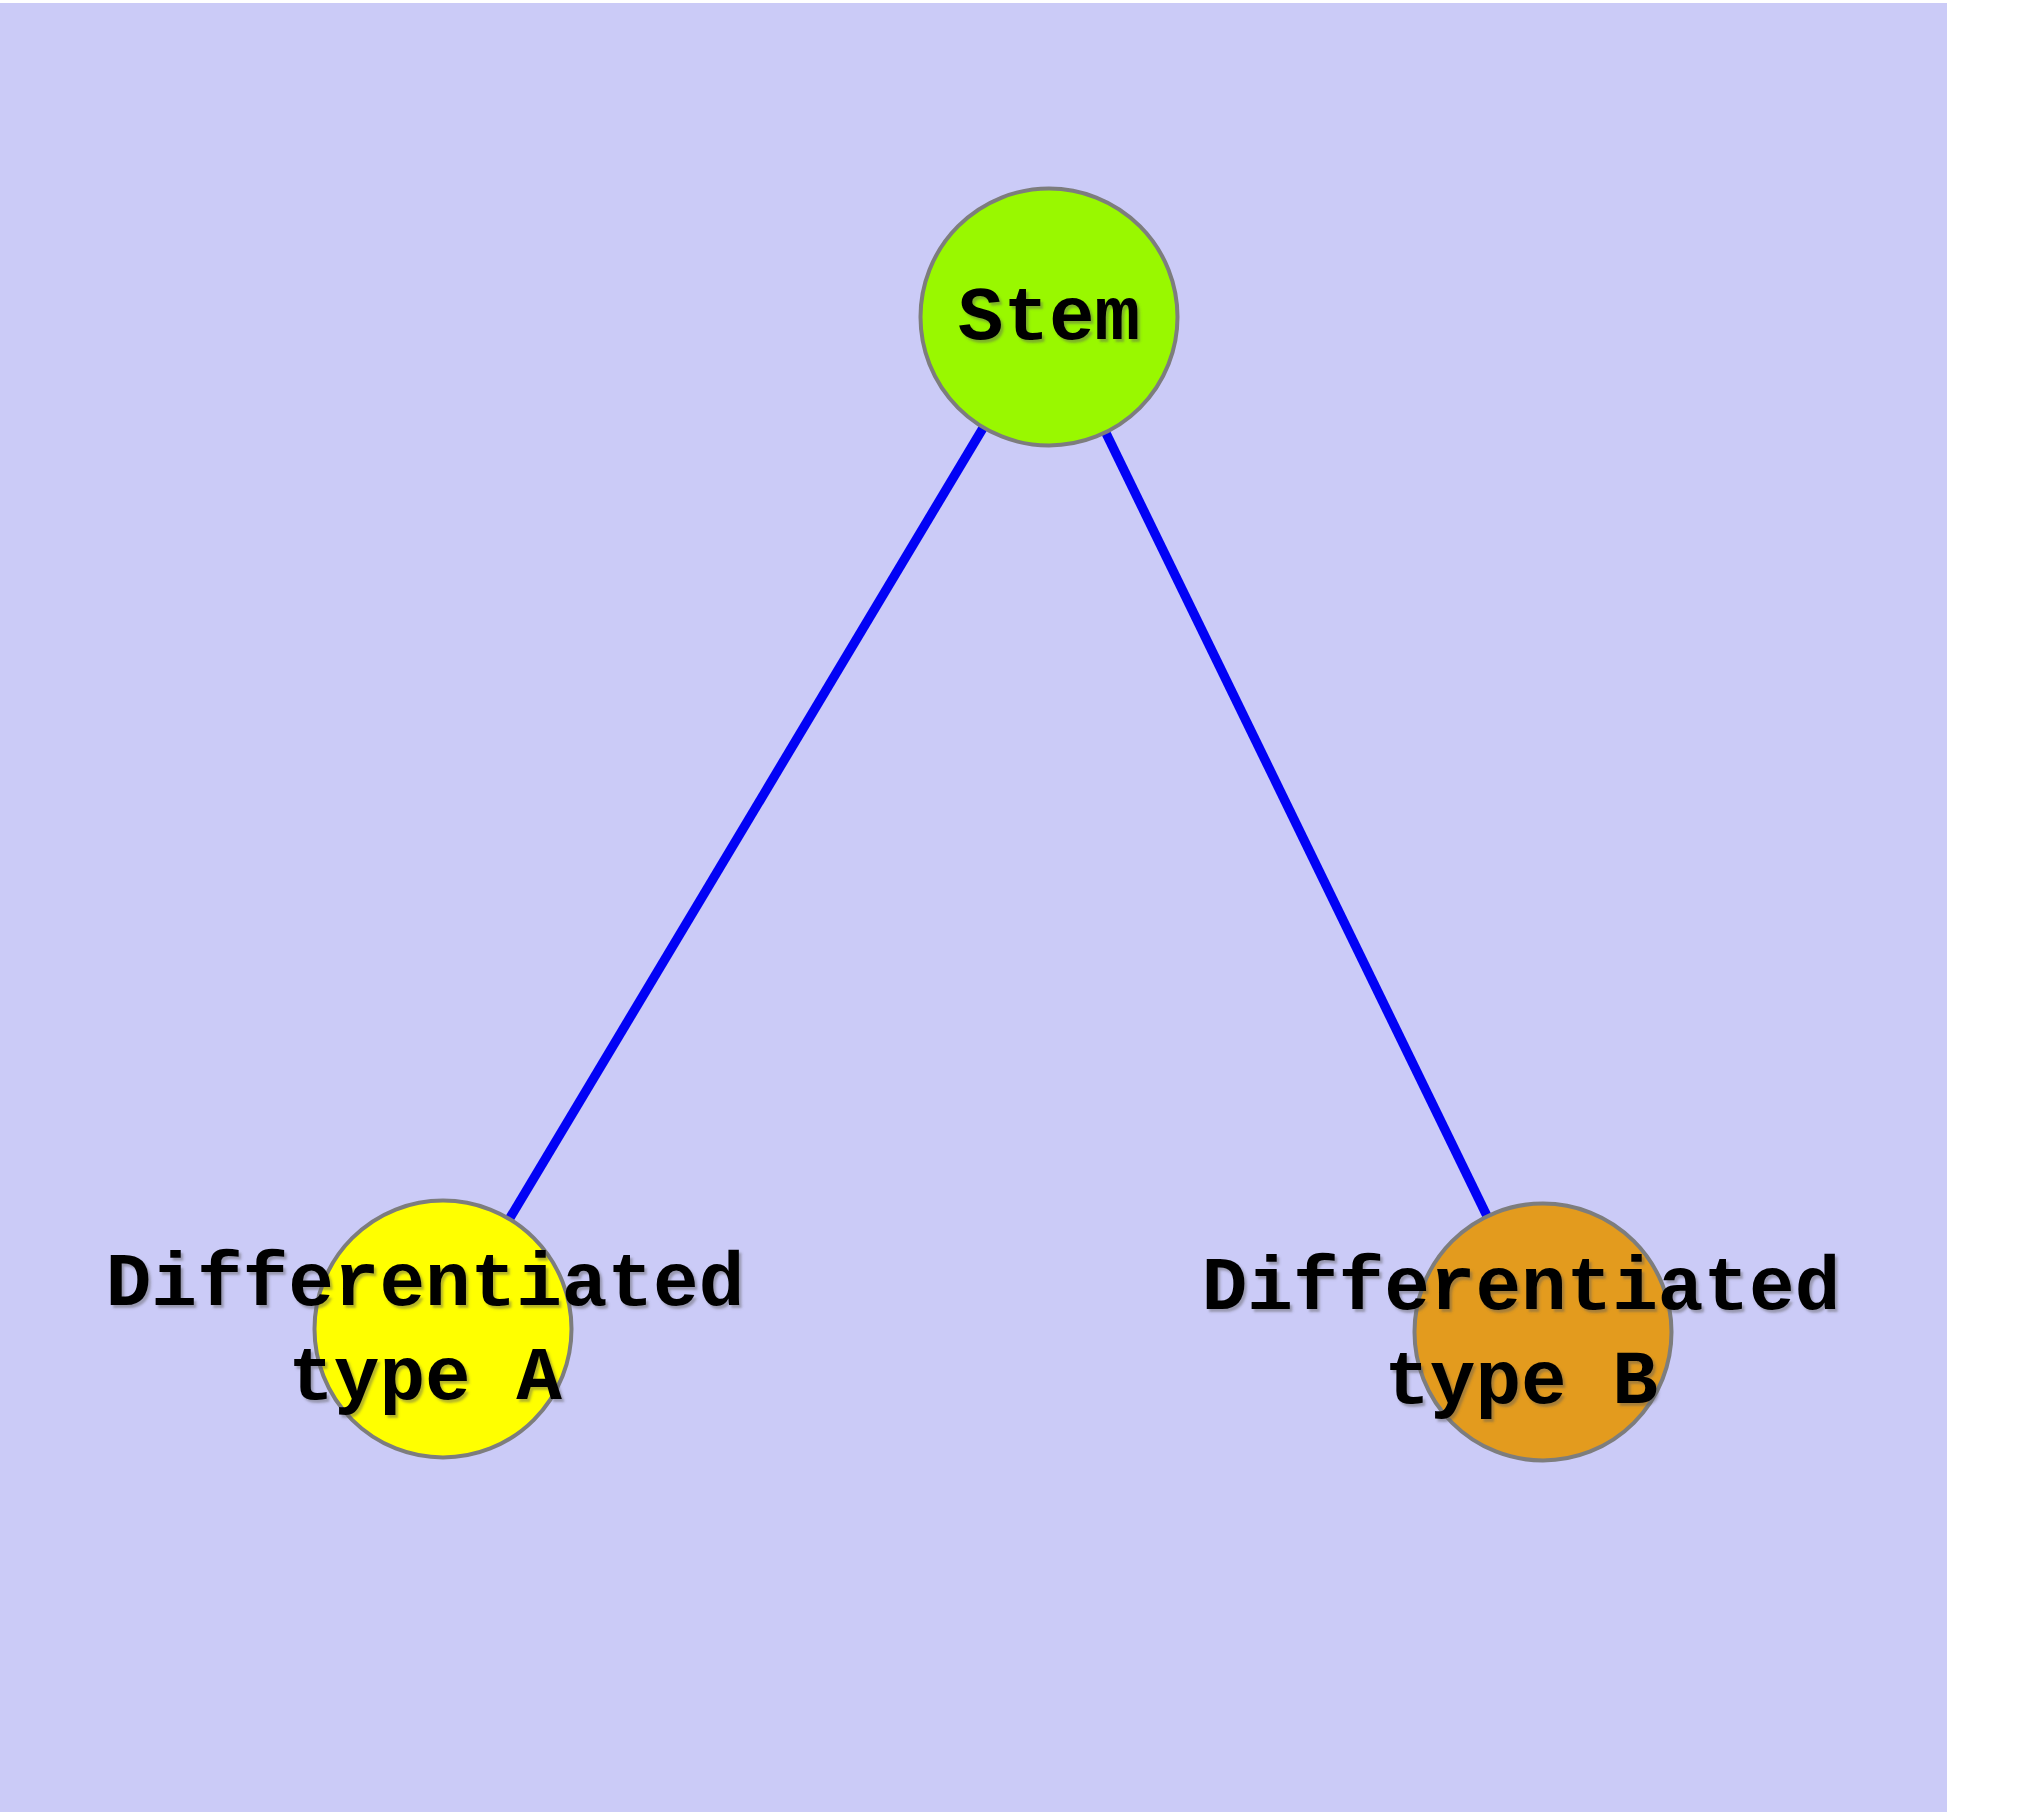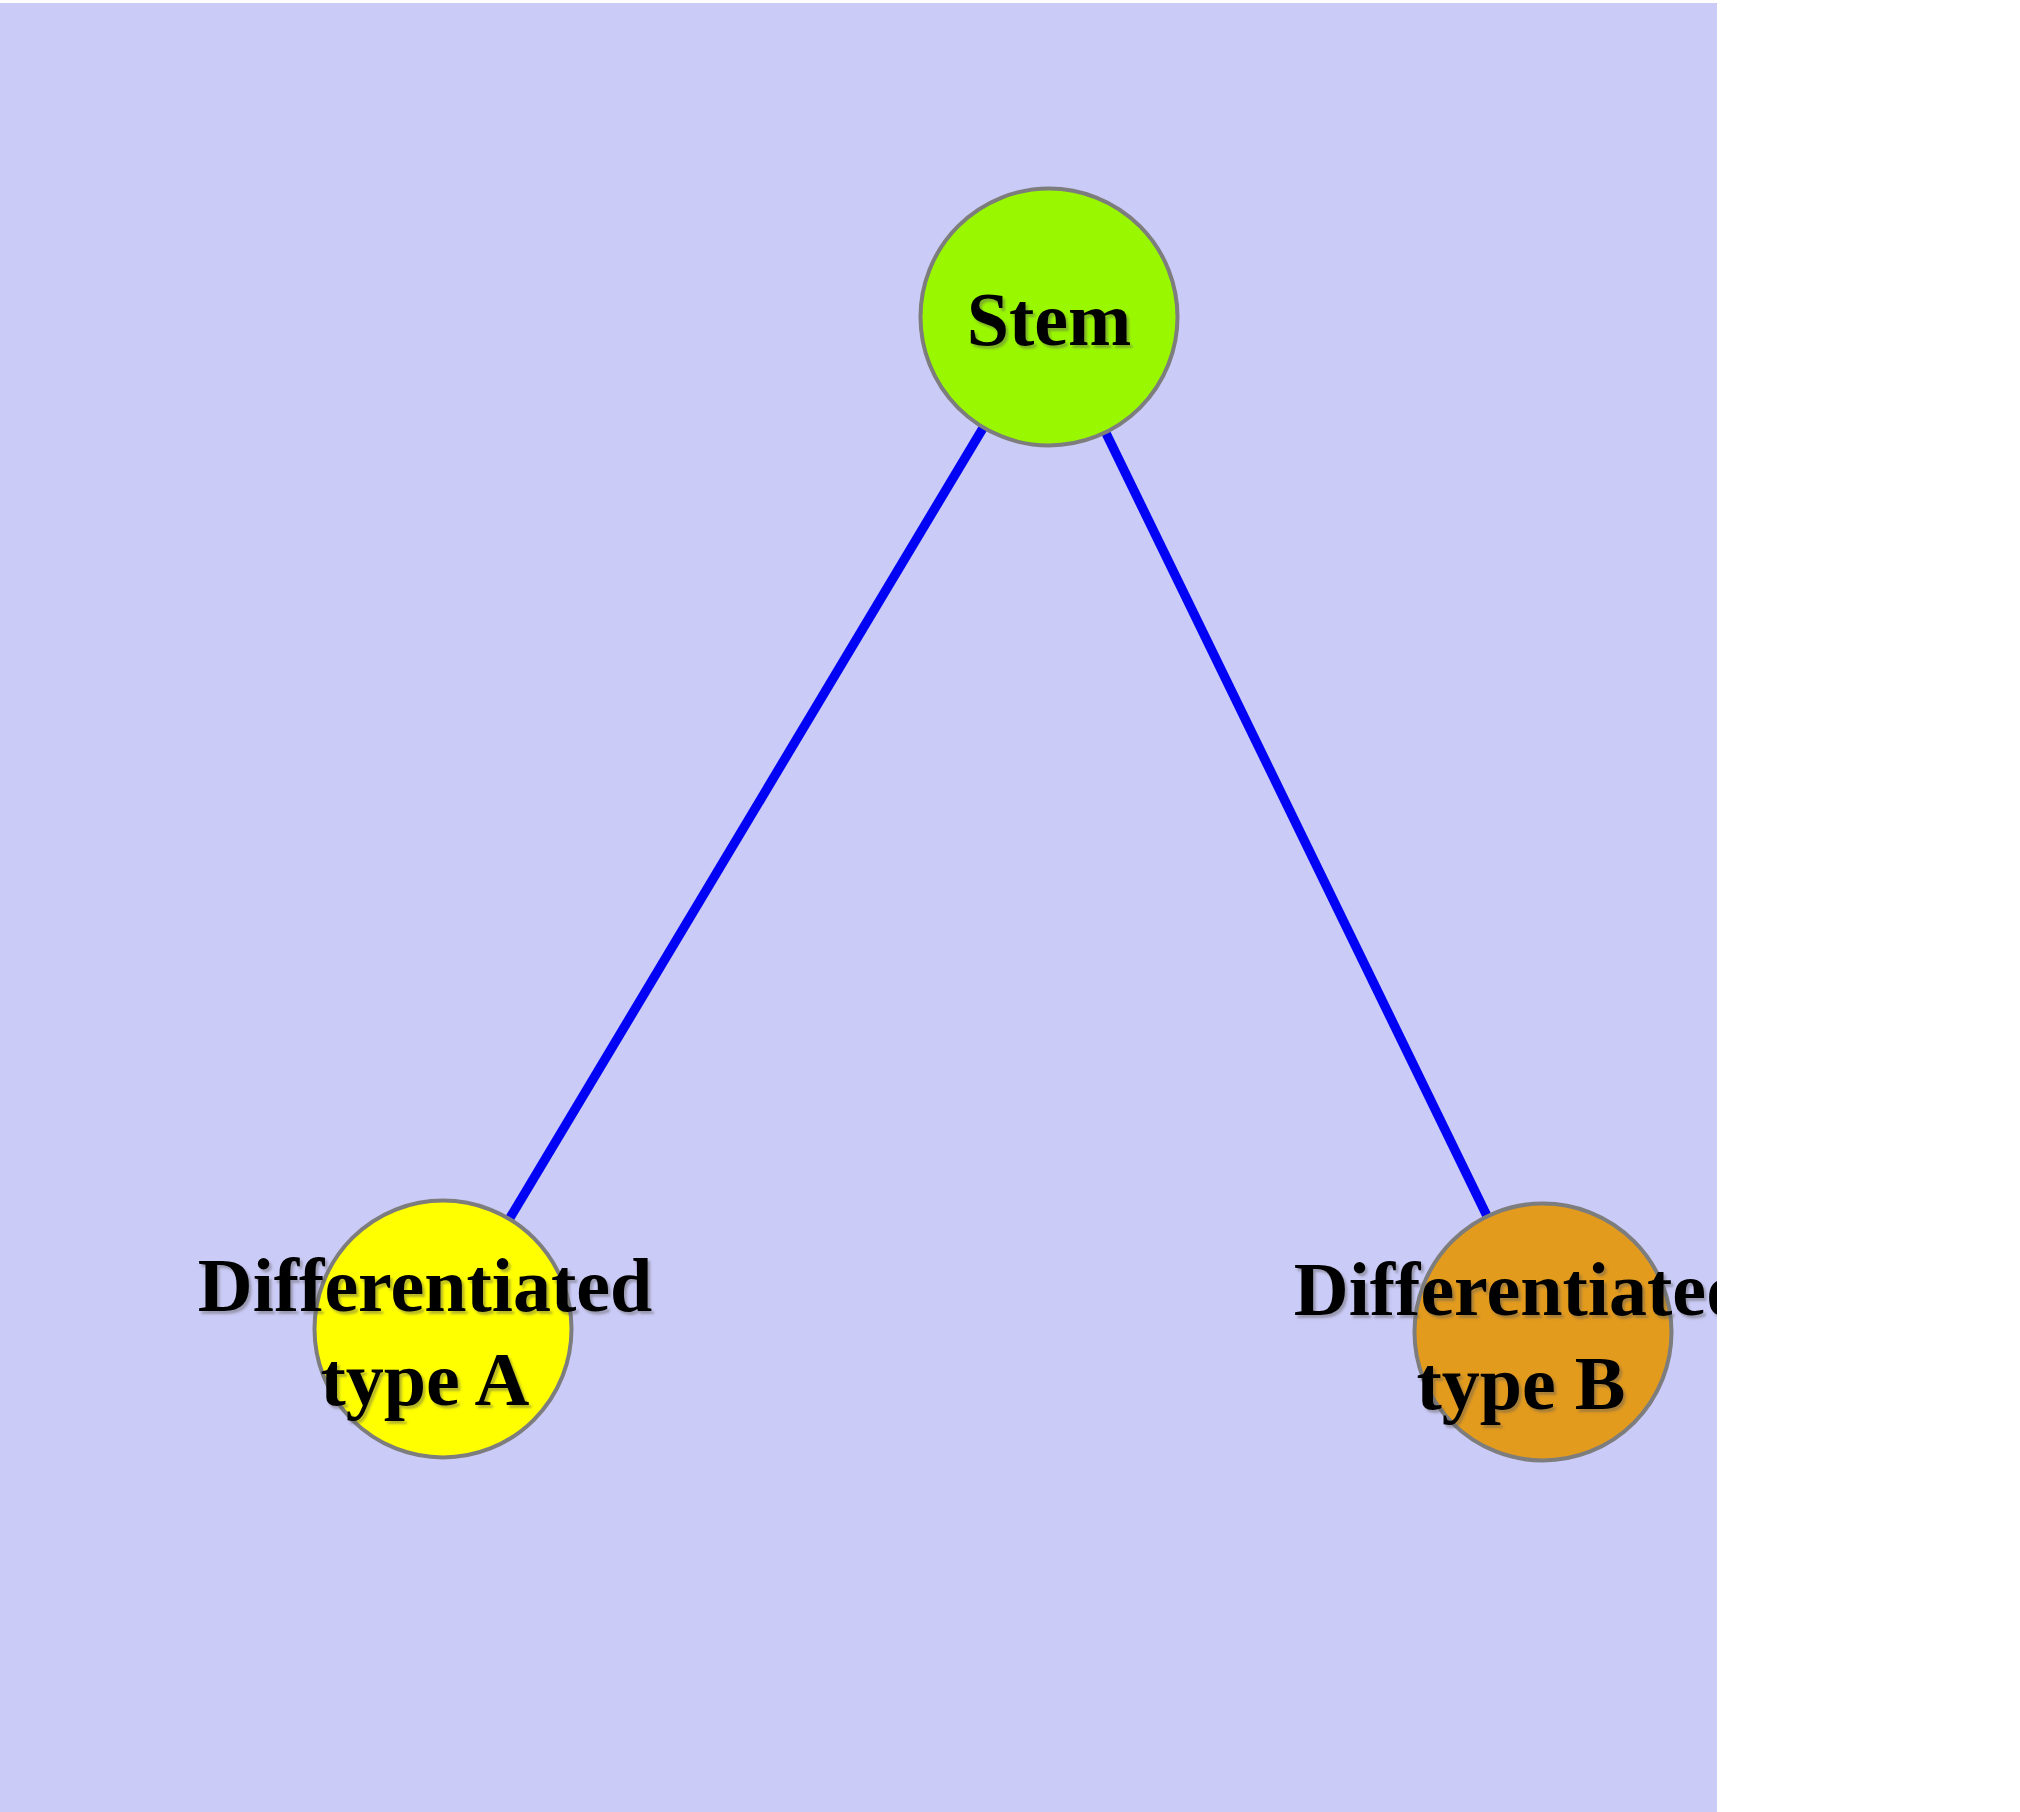"Stem" #canvas { font-family: Liberation Serif, serif -> Liberation Mono, monospace; width: 1717px -> 1947px }
